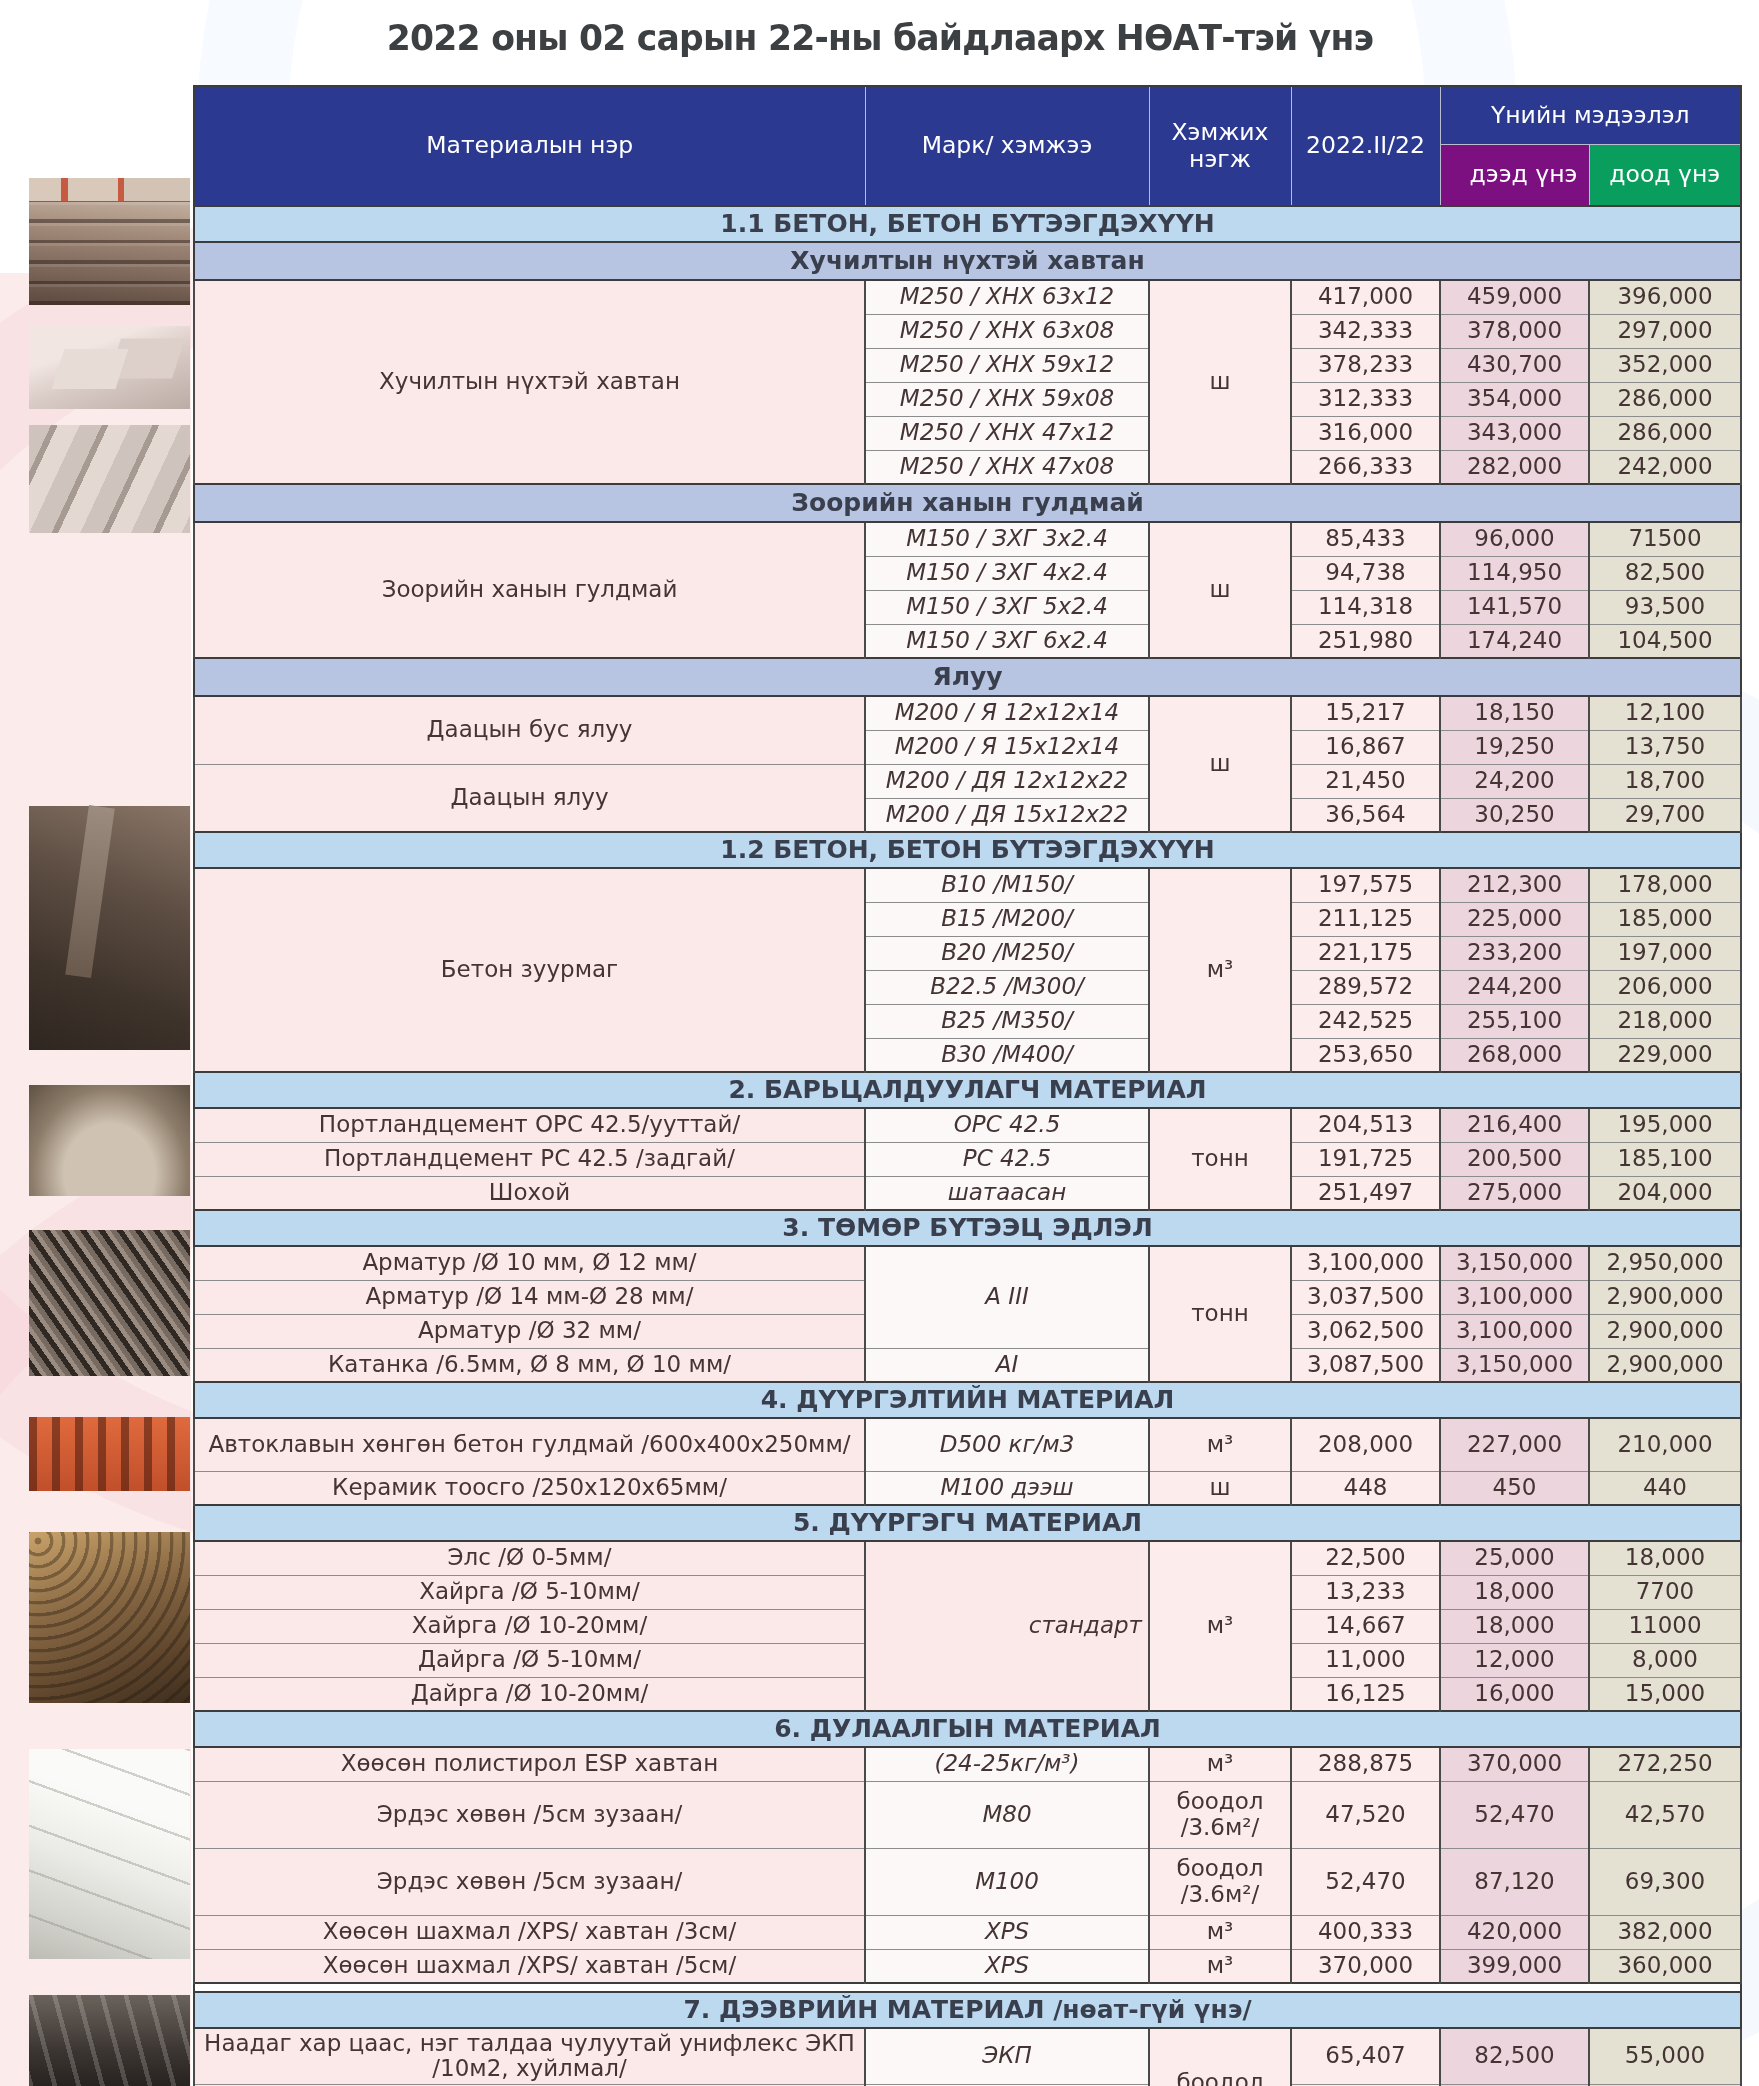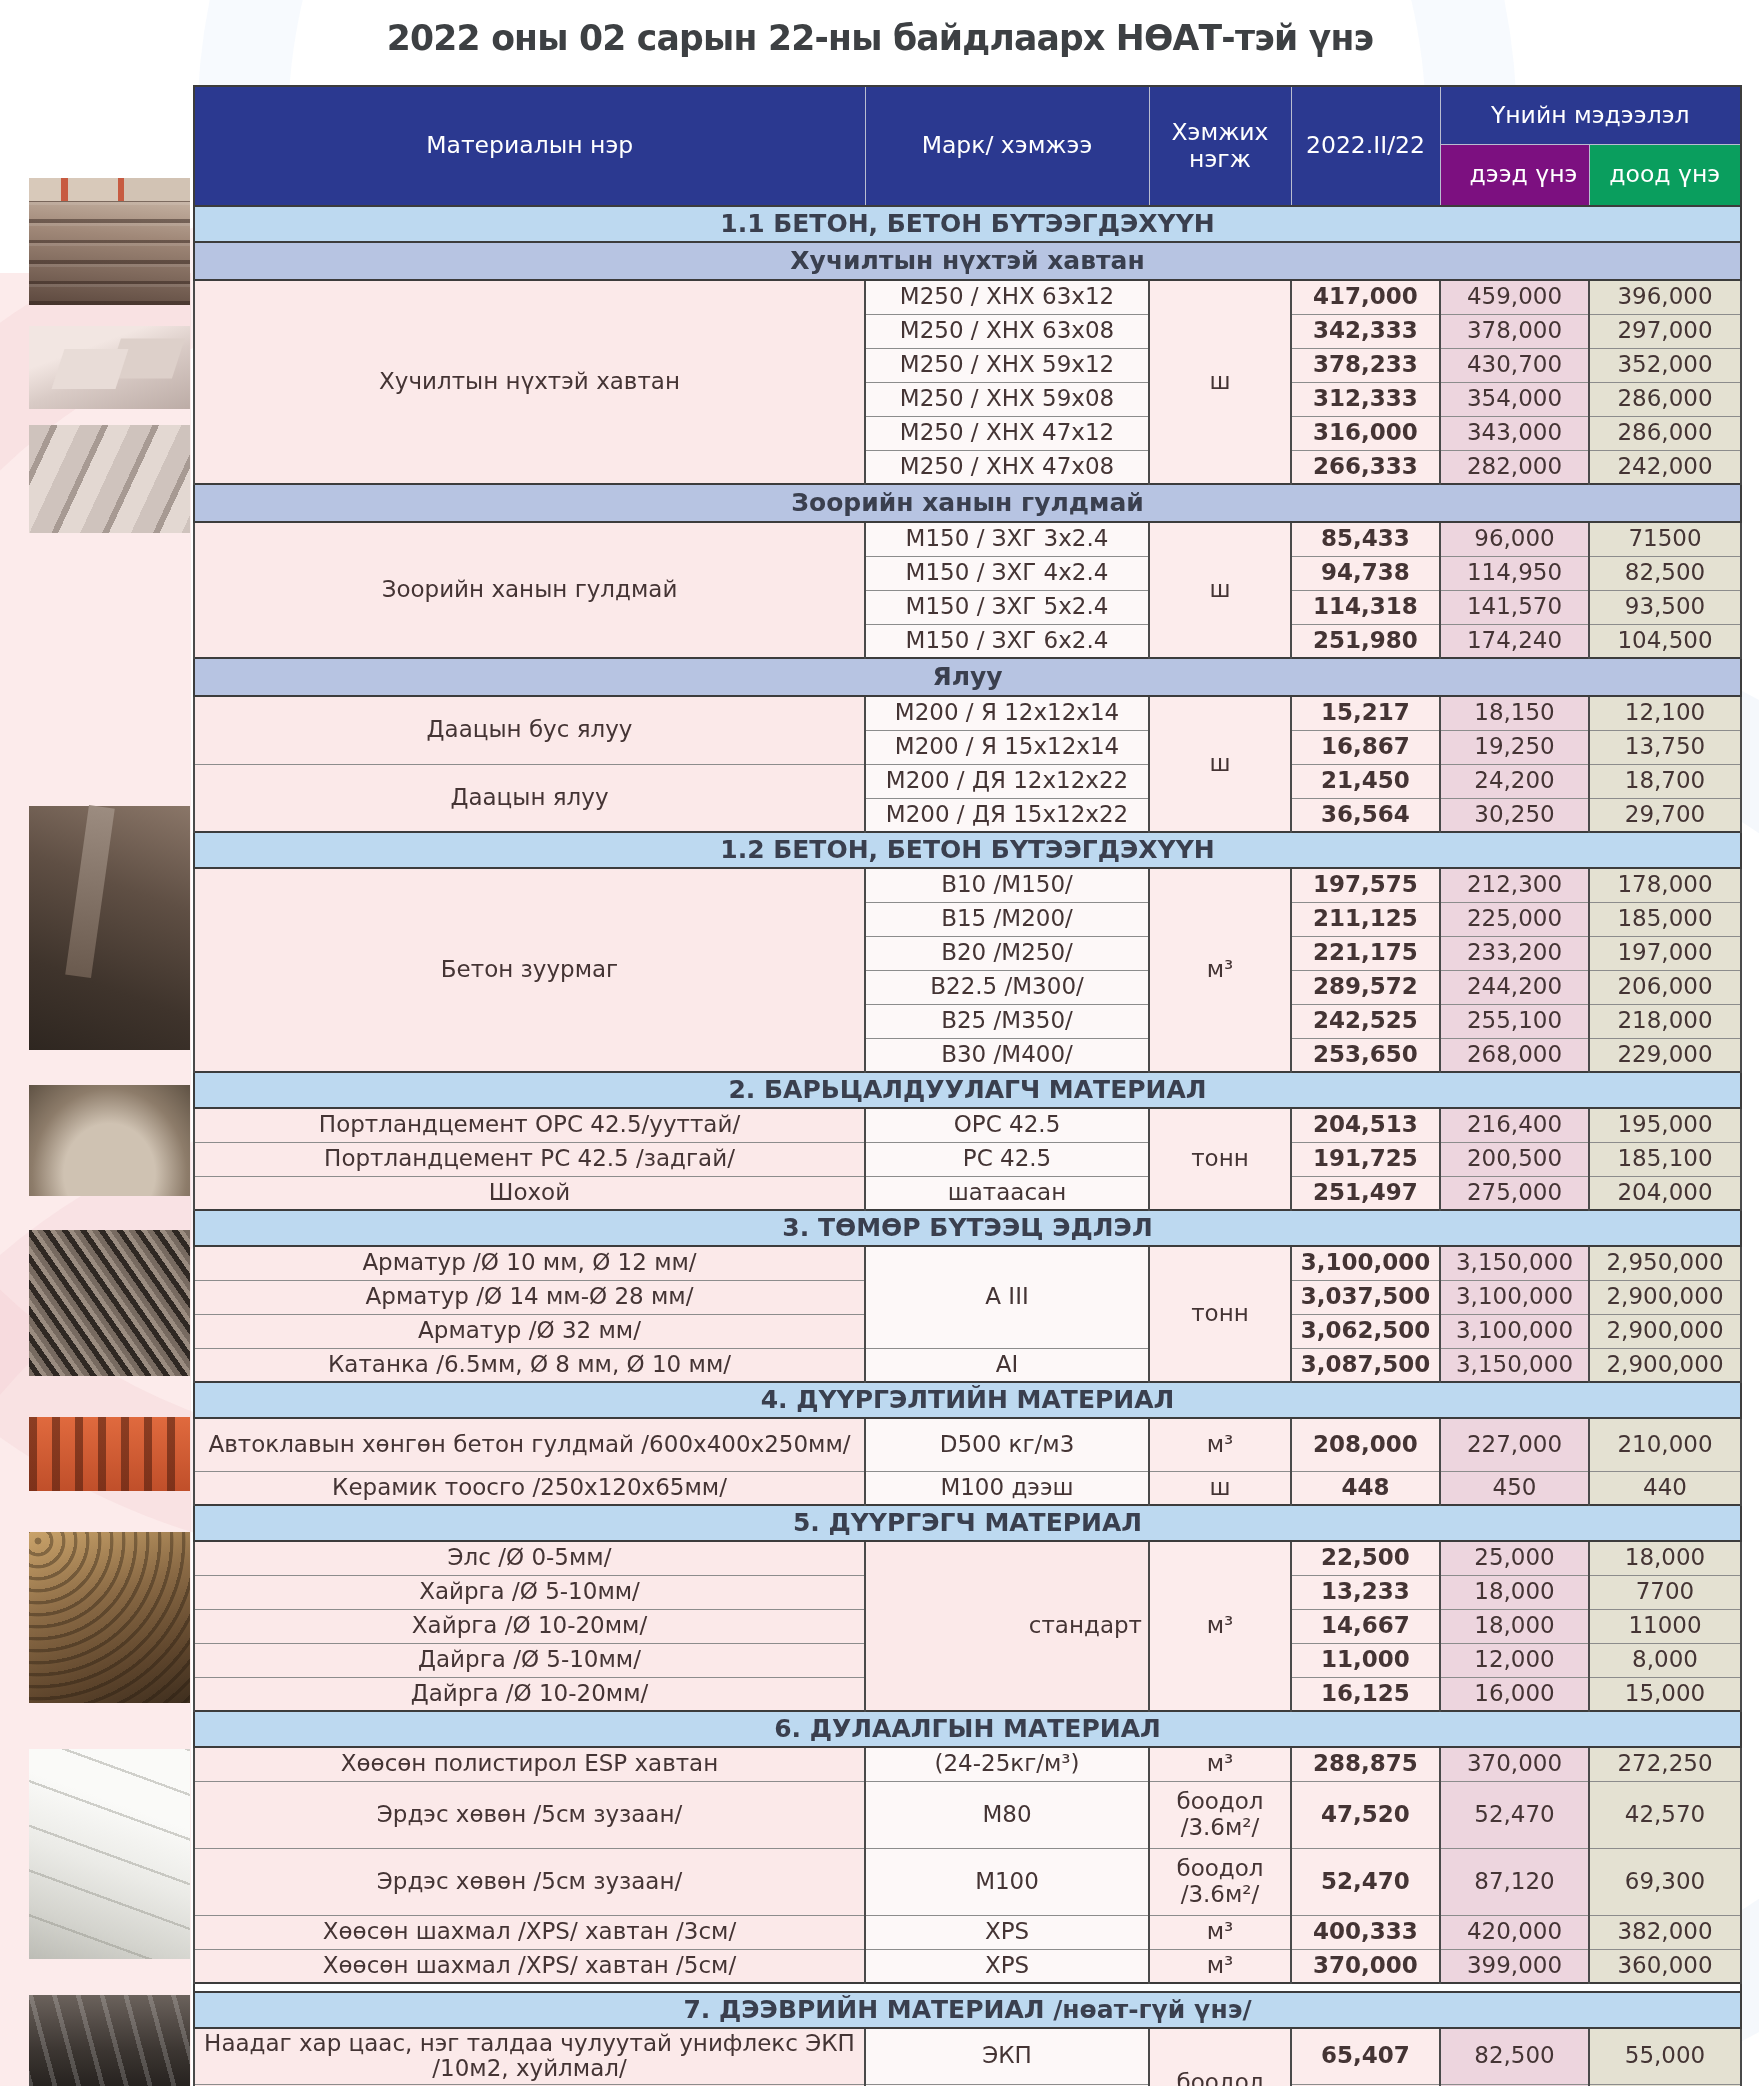"М250 / ХНХ 63х12" .c-mark { font-style: none -> italic }
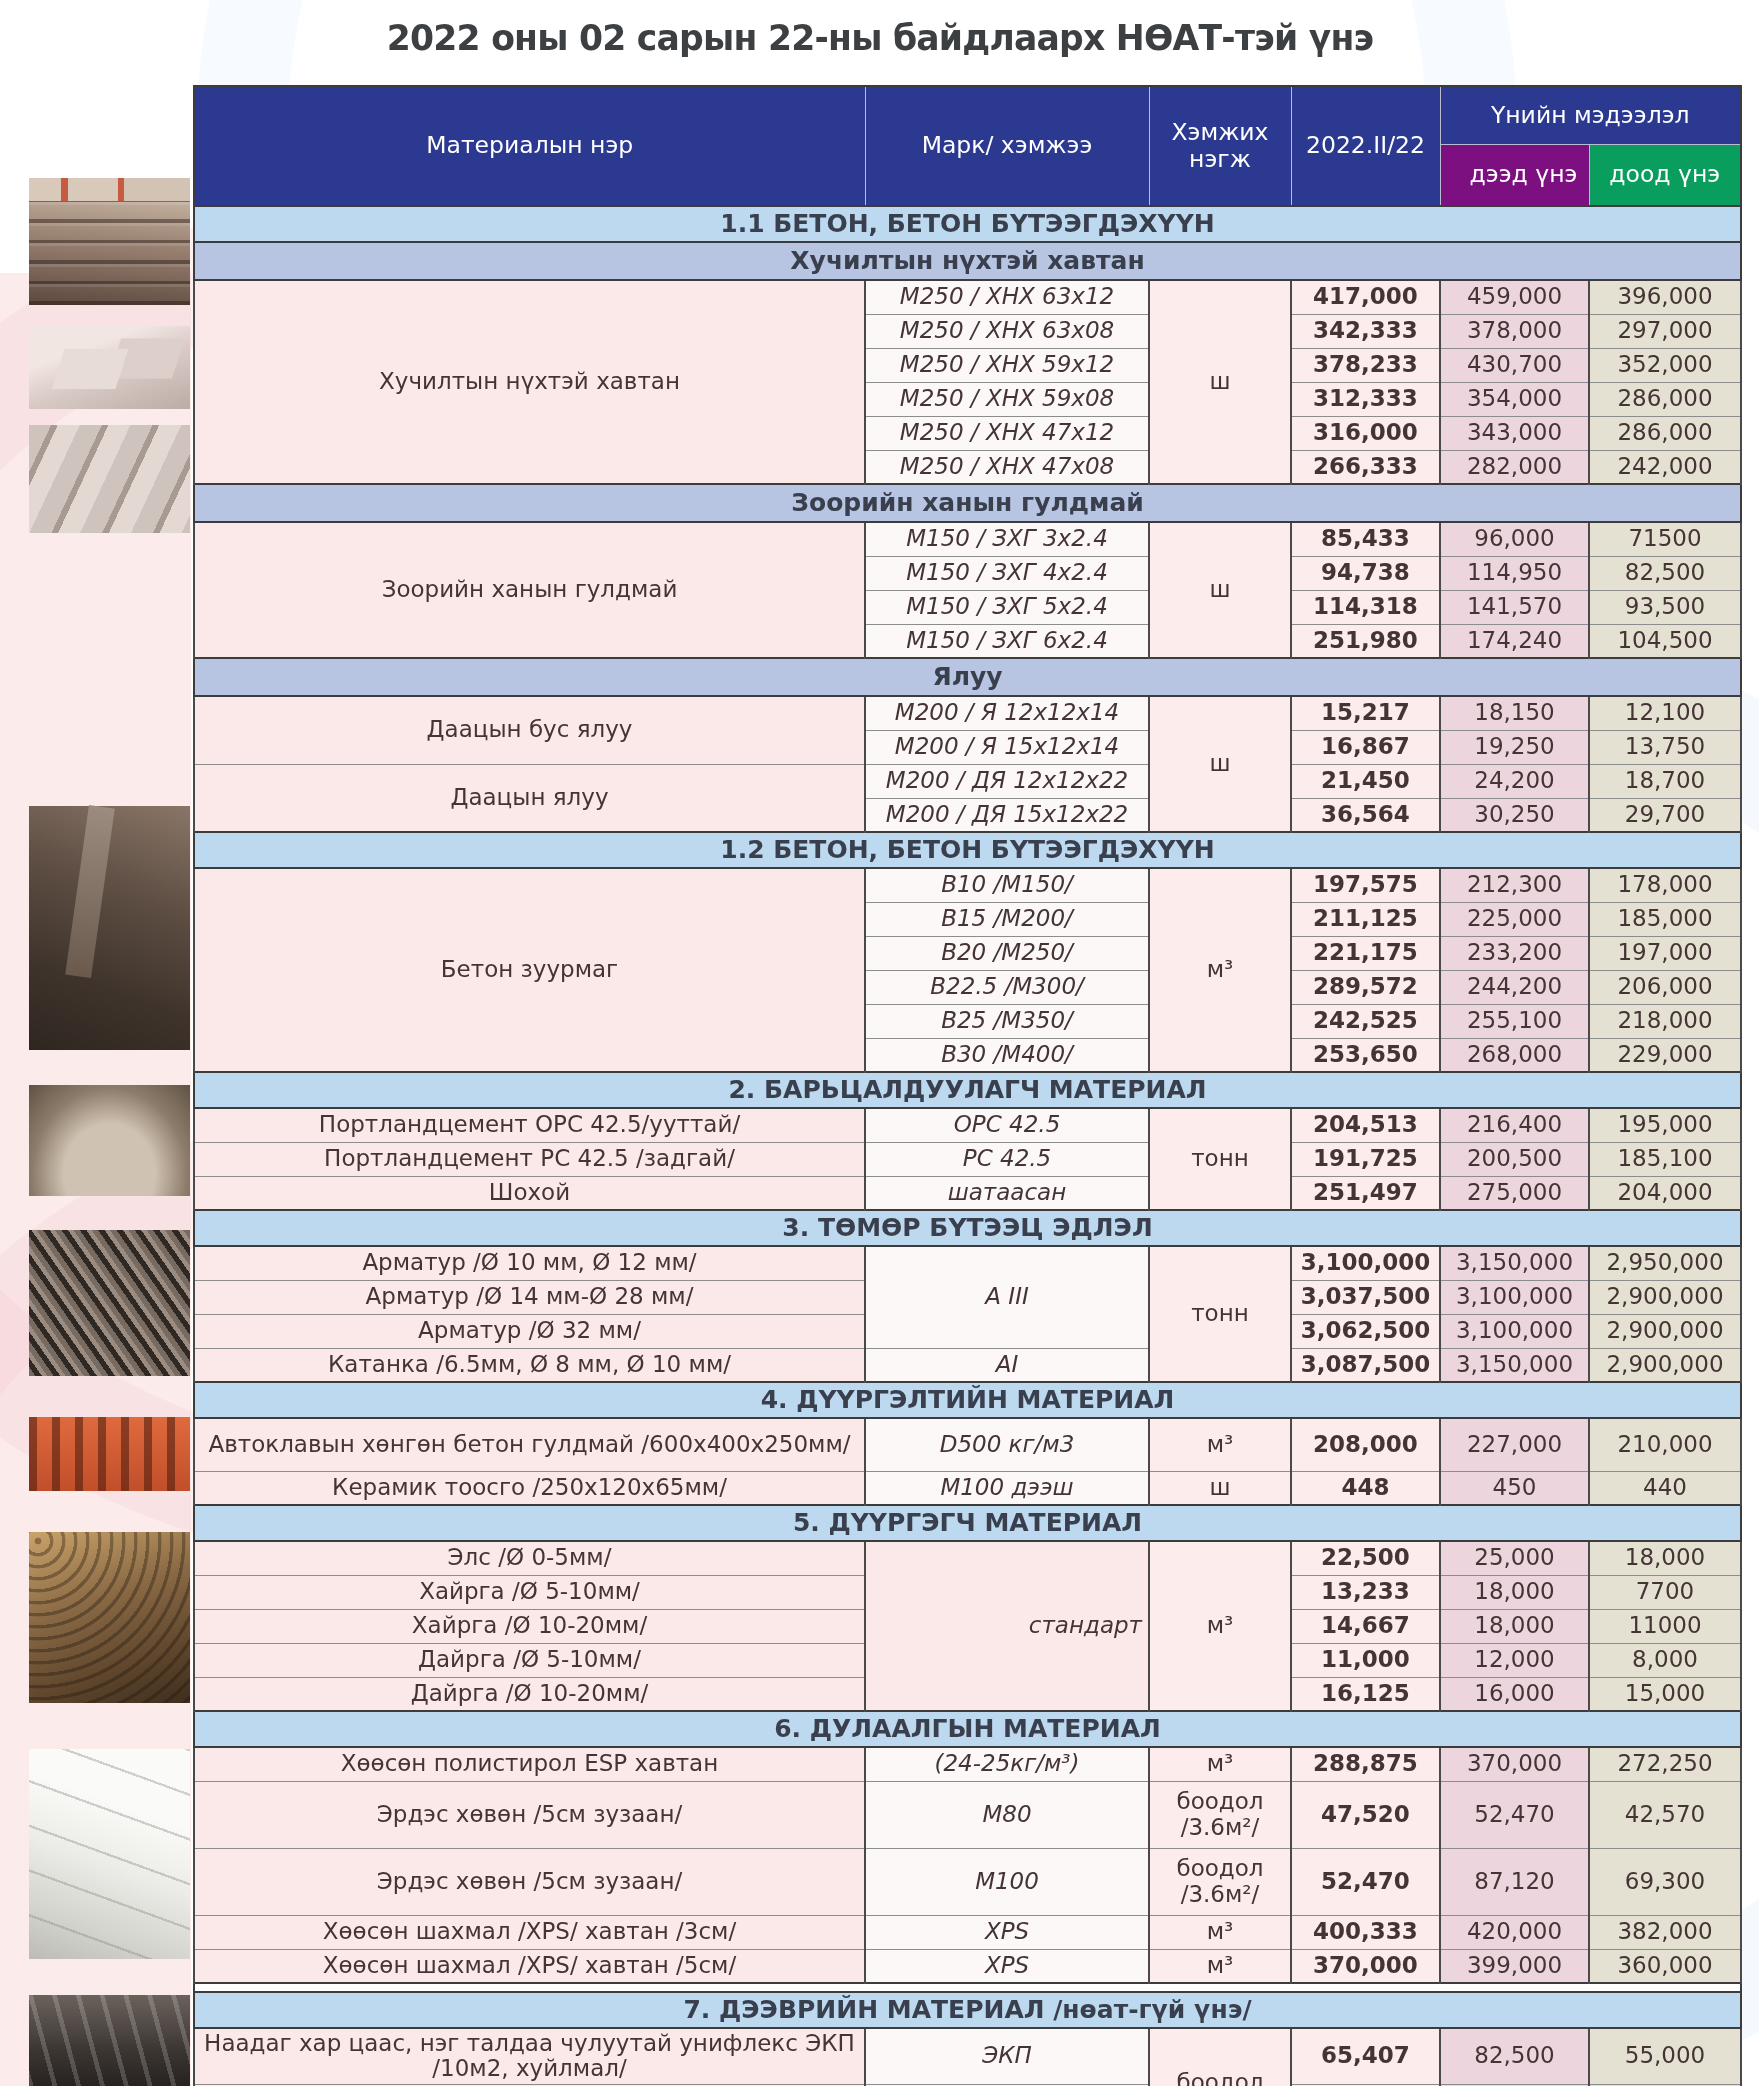"417,000" .c-avg { font-weight: bold -> none }
